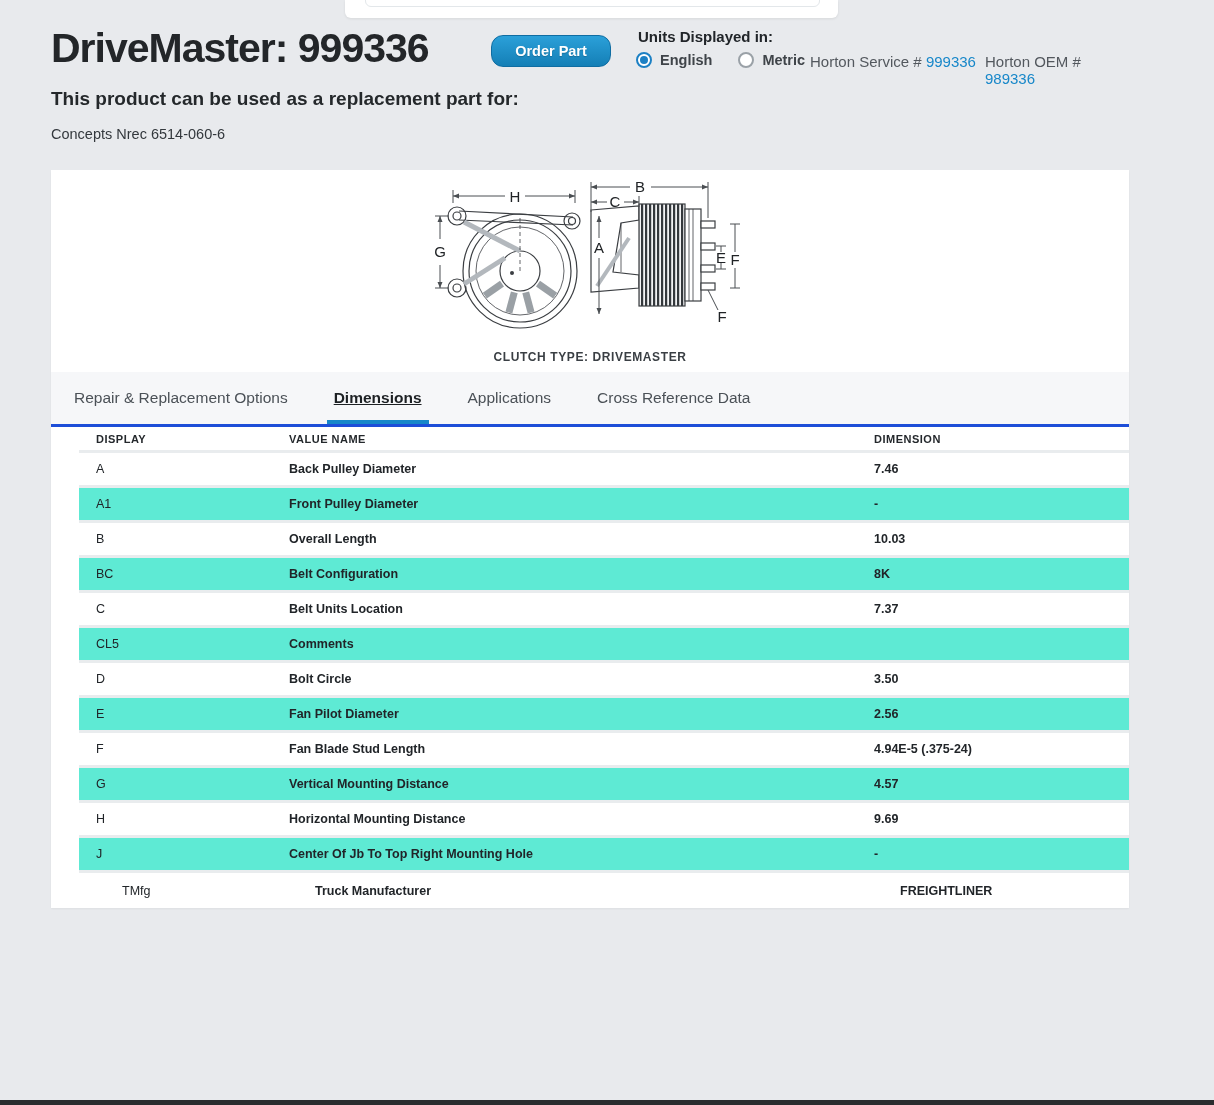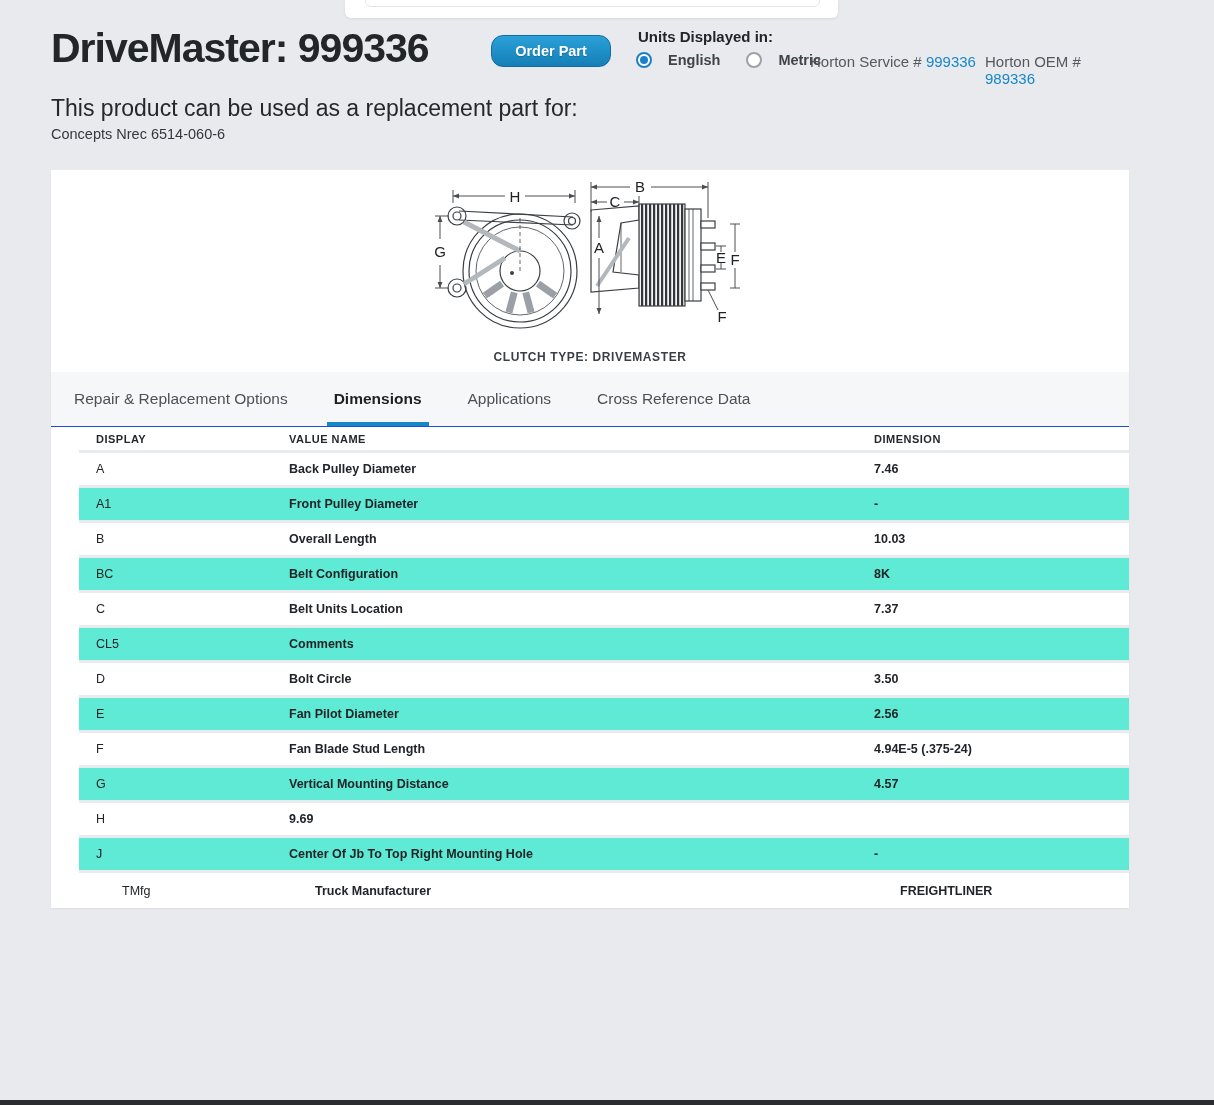"English" .radio { gap: 16px -> 8px }
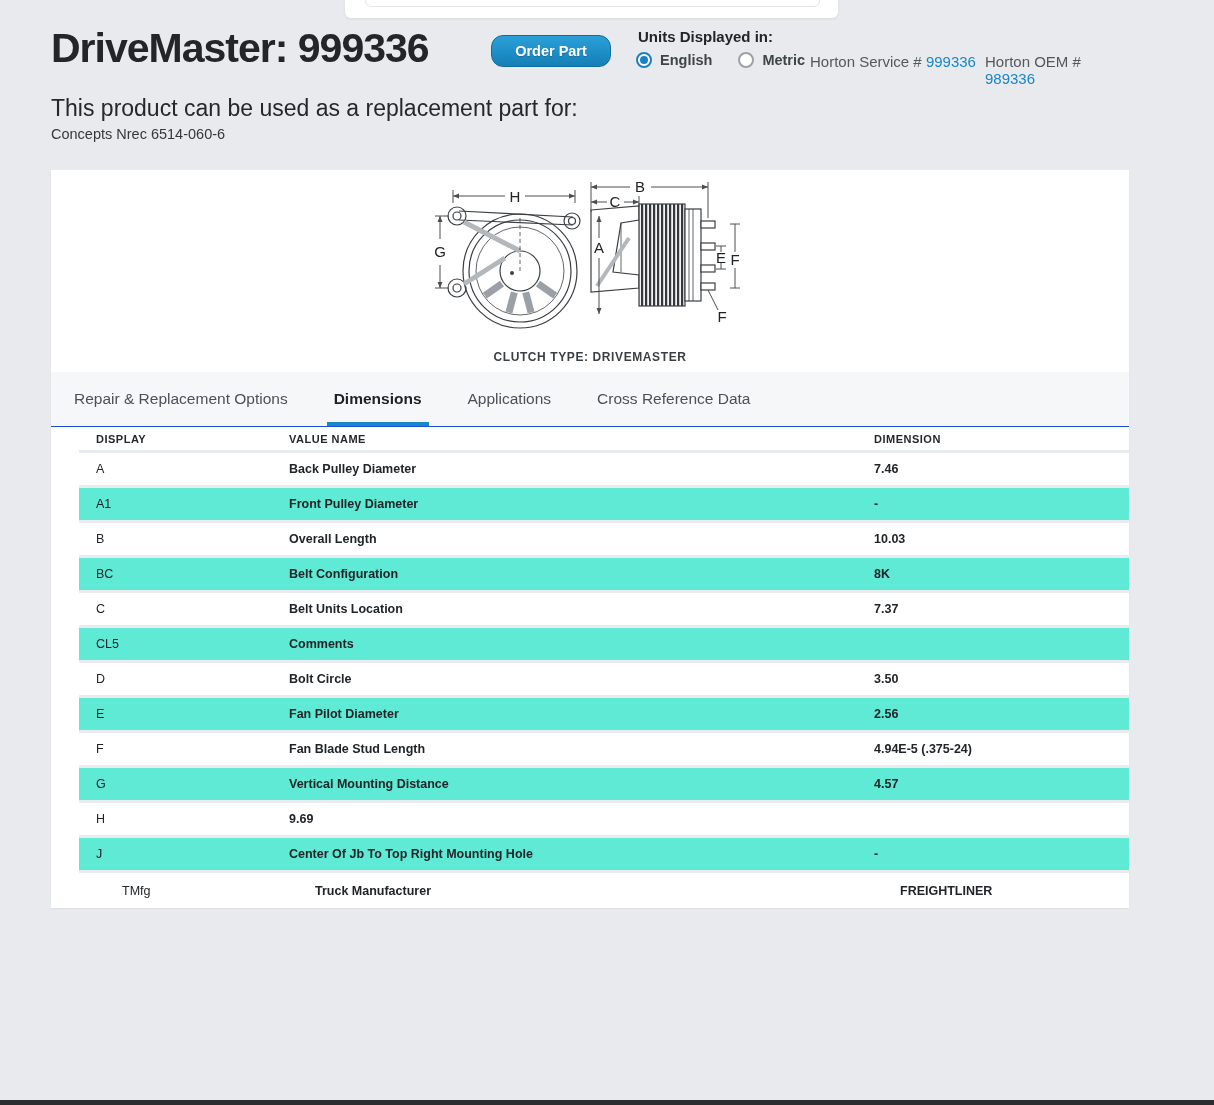"This product can be used" .repl-heading { font-size: 23px -> 19px; font-weight: 400 -> 700; top: 95px -> 88px }
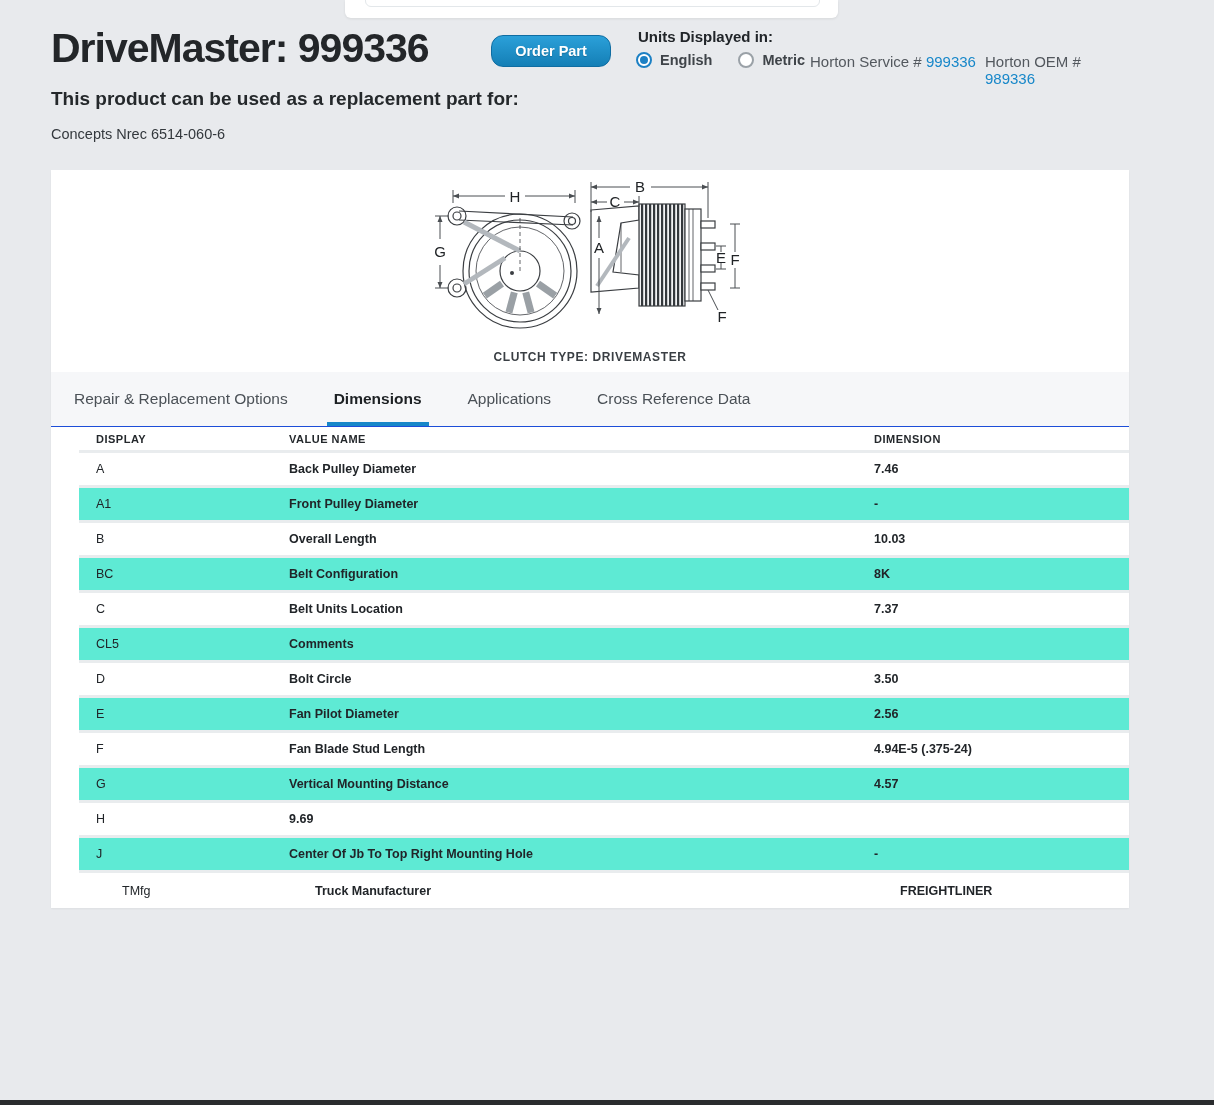"Repair & Replacement Options" .tabs { border-bottom: 1px solid #1d4ed8 -> 3px solid #1d4ed8 }
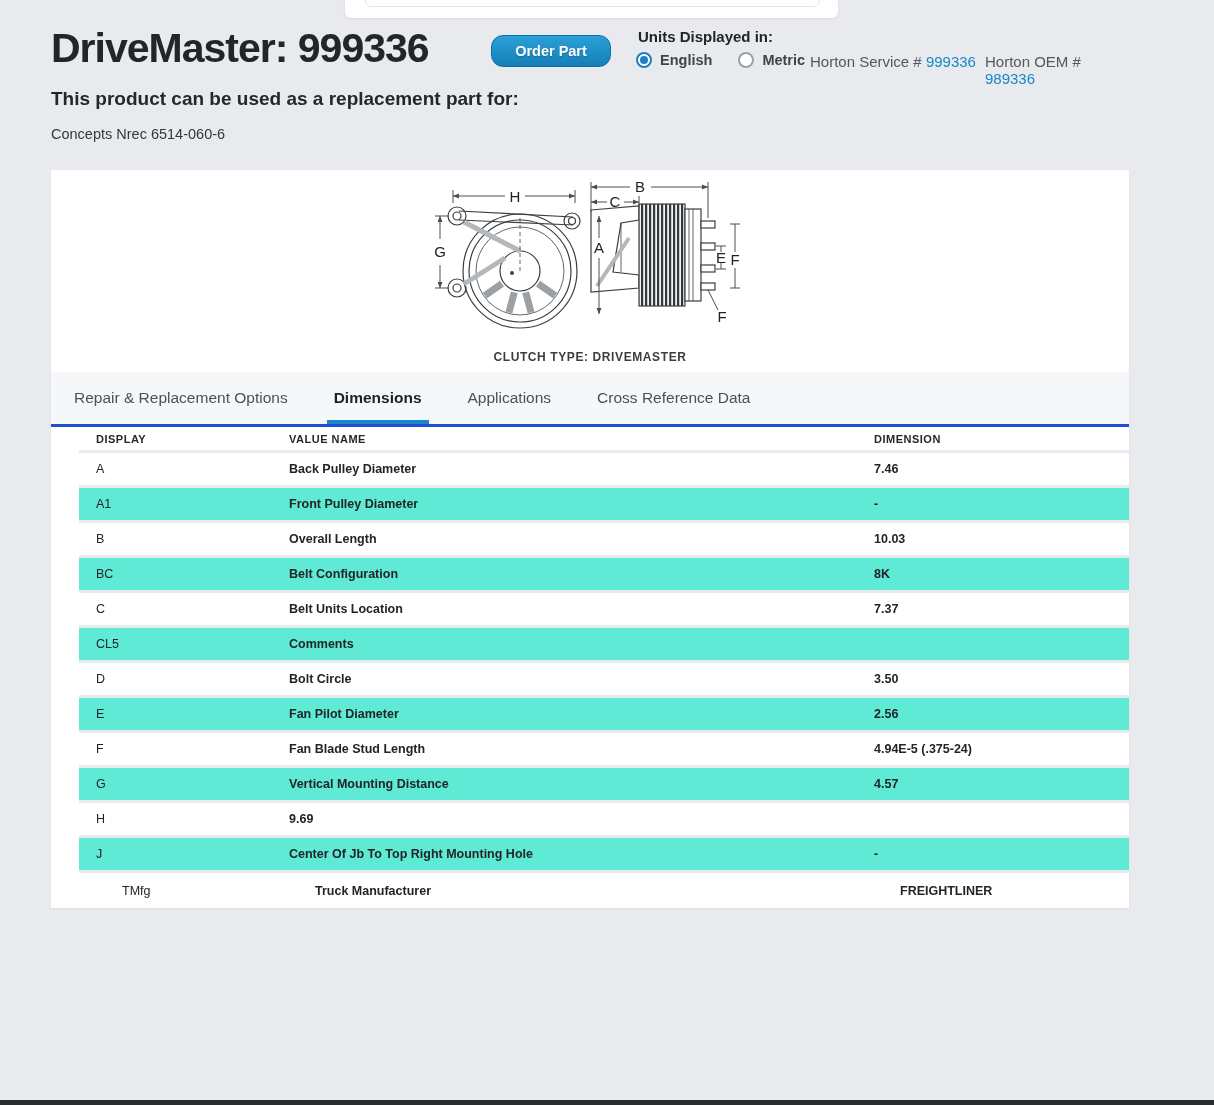"Dimensions" .tab.active { text-decoration: none -> underline }
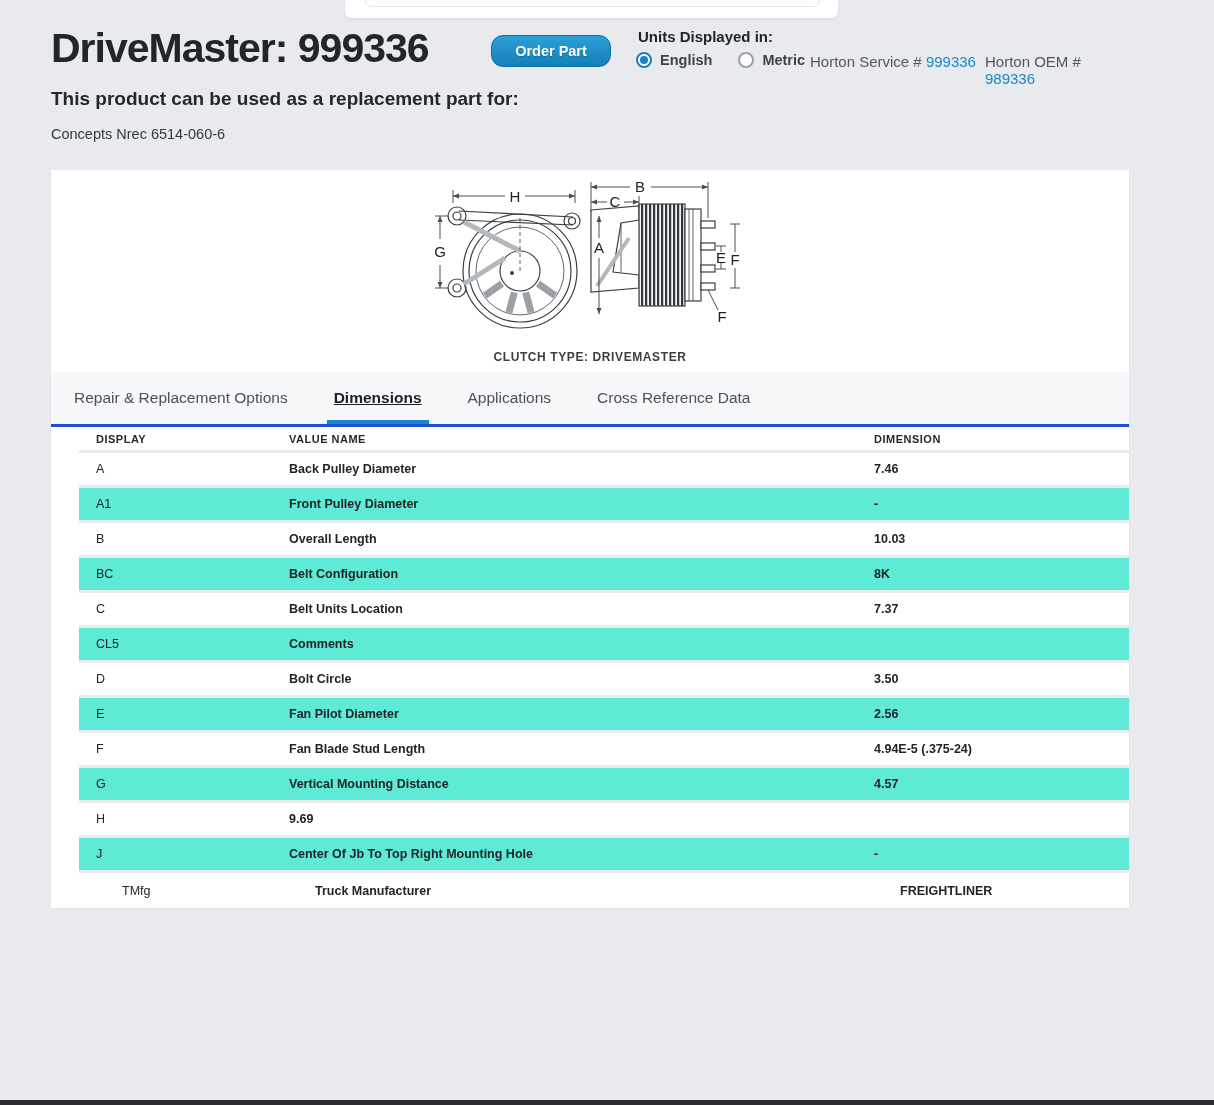"Horizontal Mounting Distance" div.c-name { html: none -> <div>Horizontal Mounting Distance</div> }
